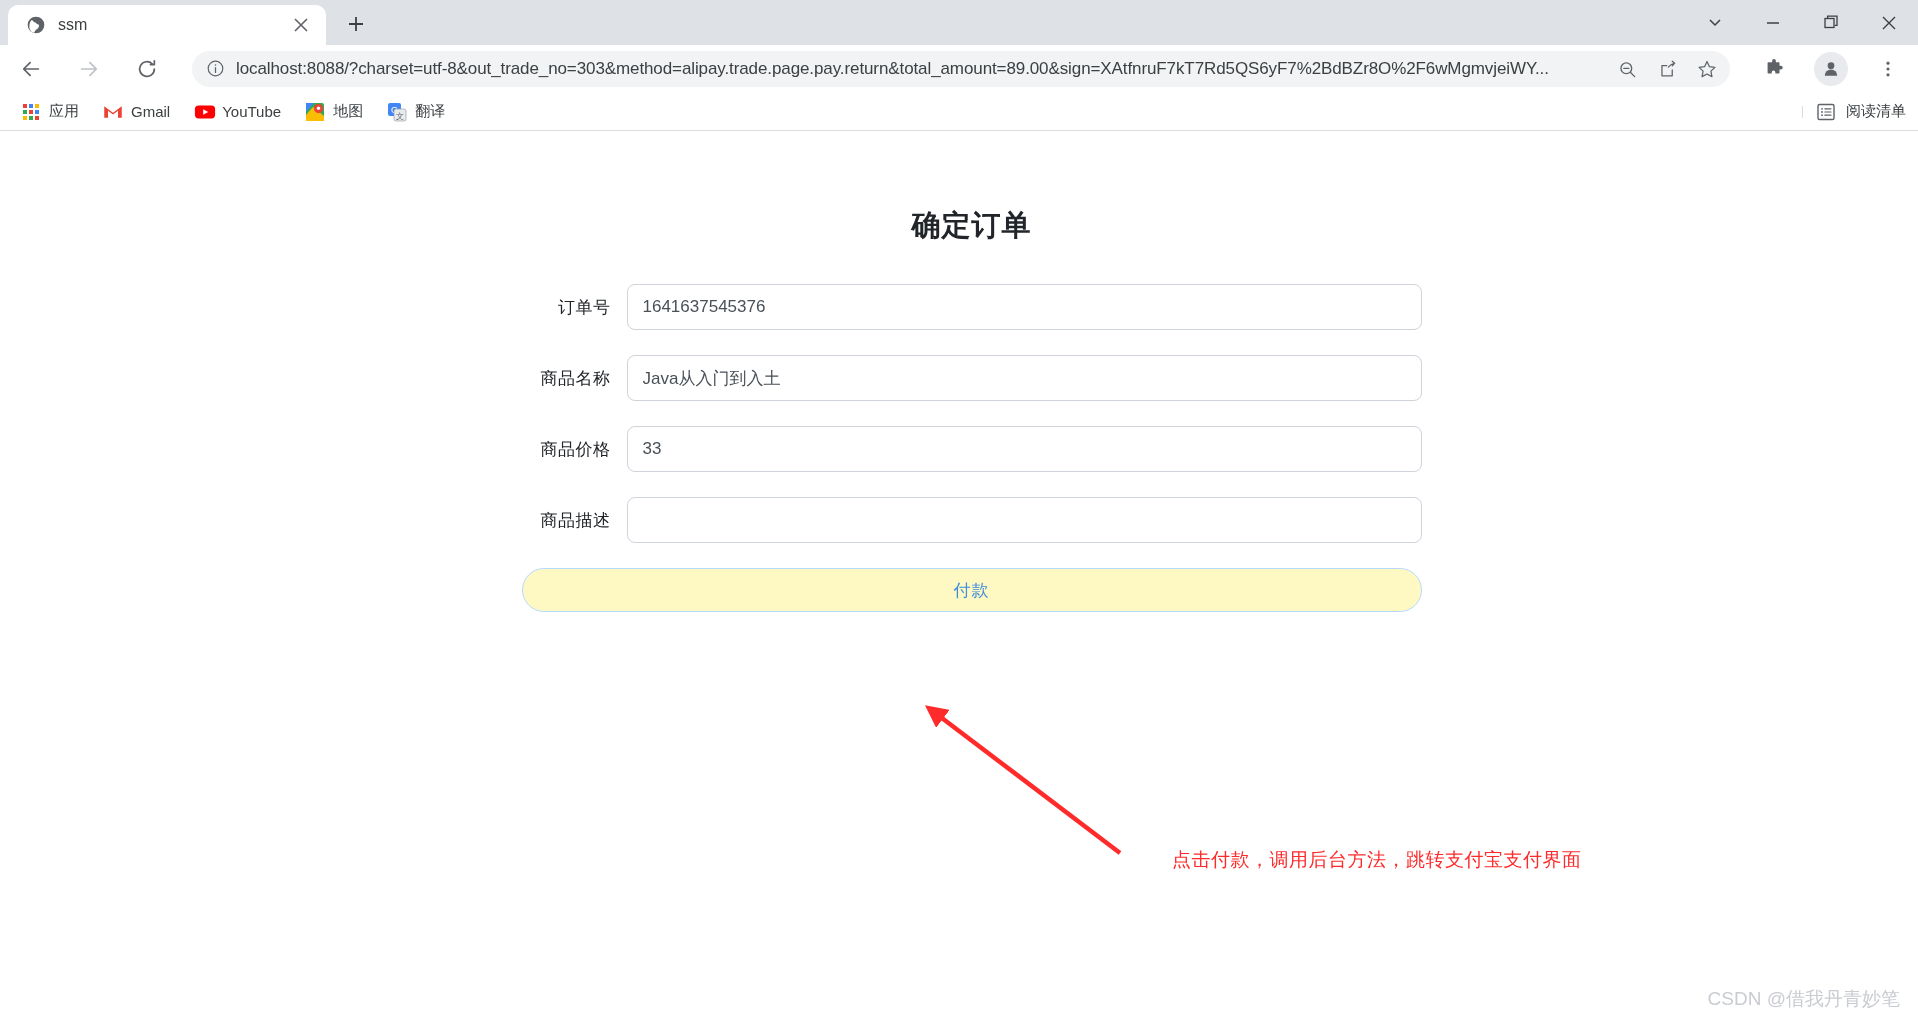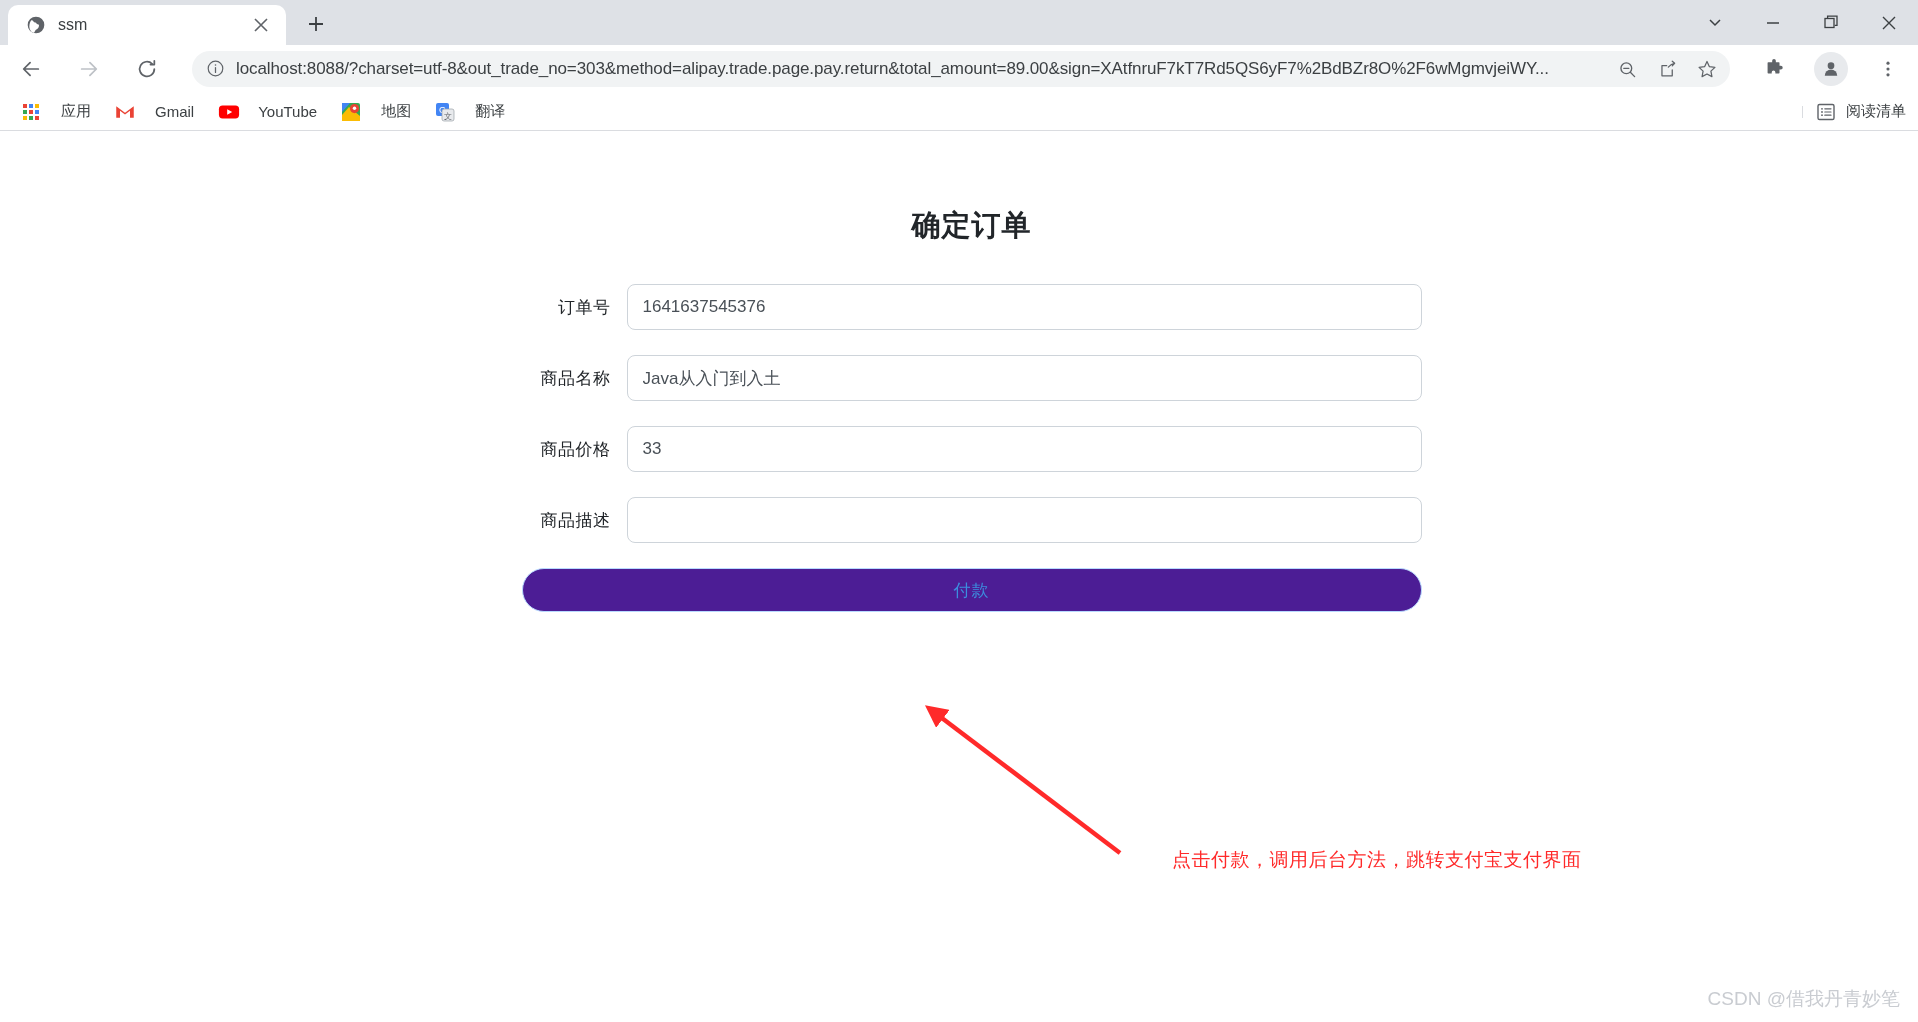"ssm" .tab { width: 278px -> 318px }
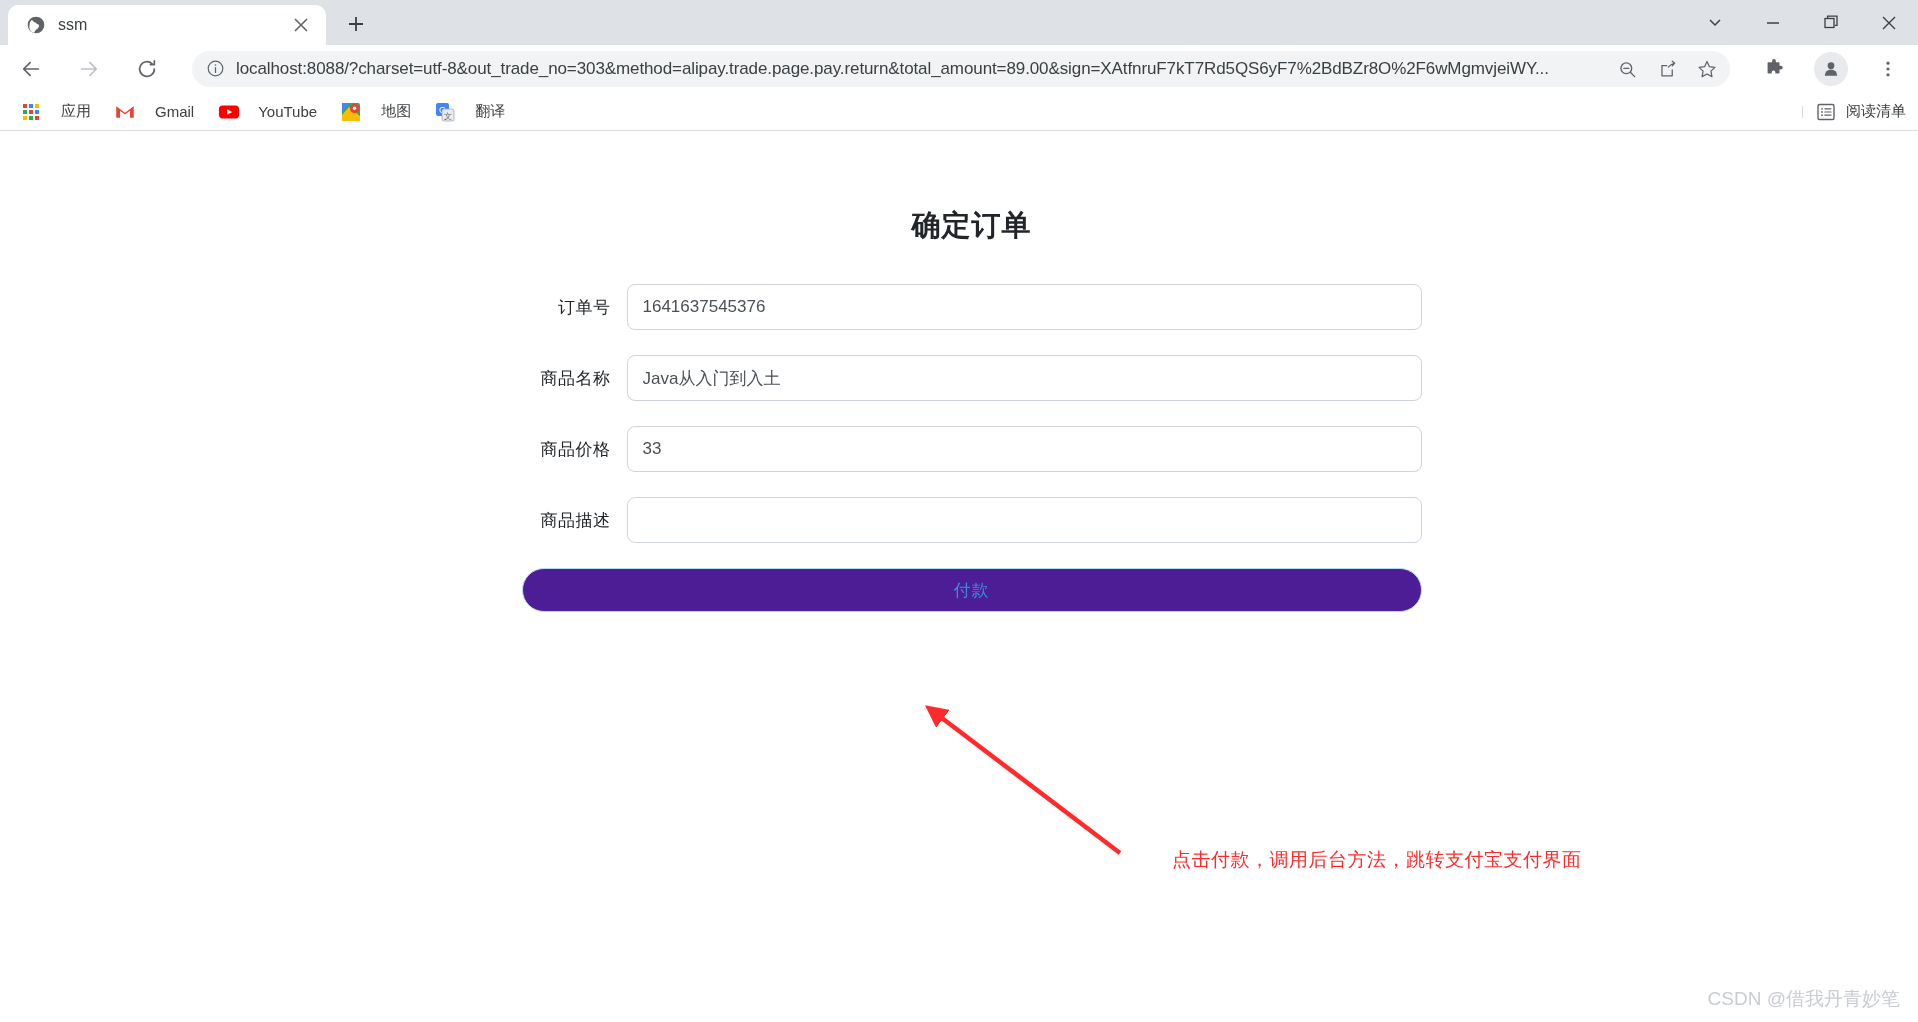"应用" .bm { gap: 20px -> 8px }
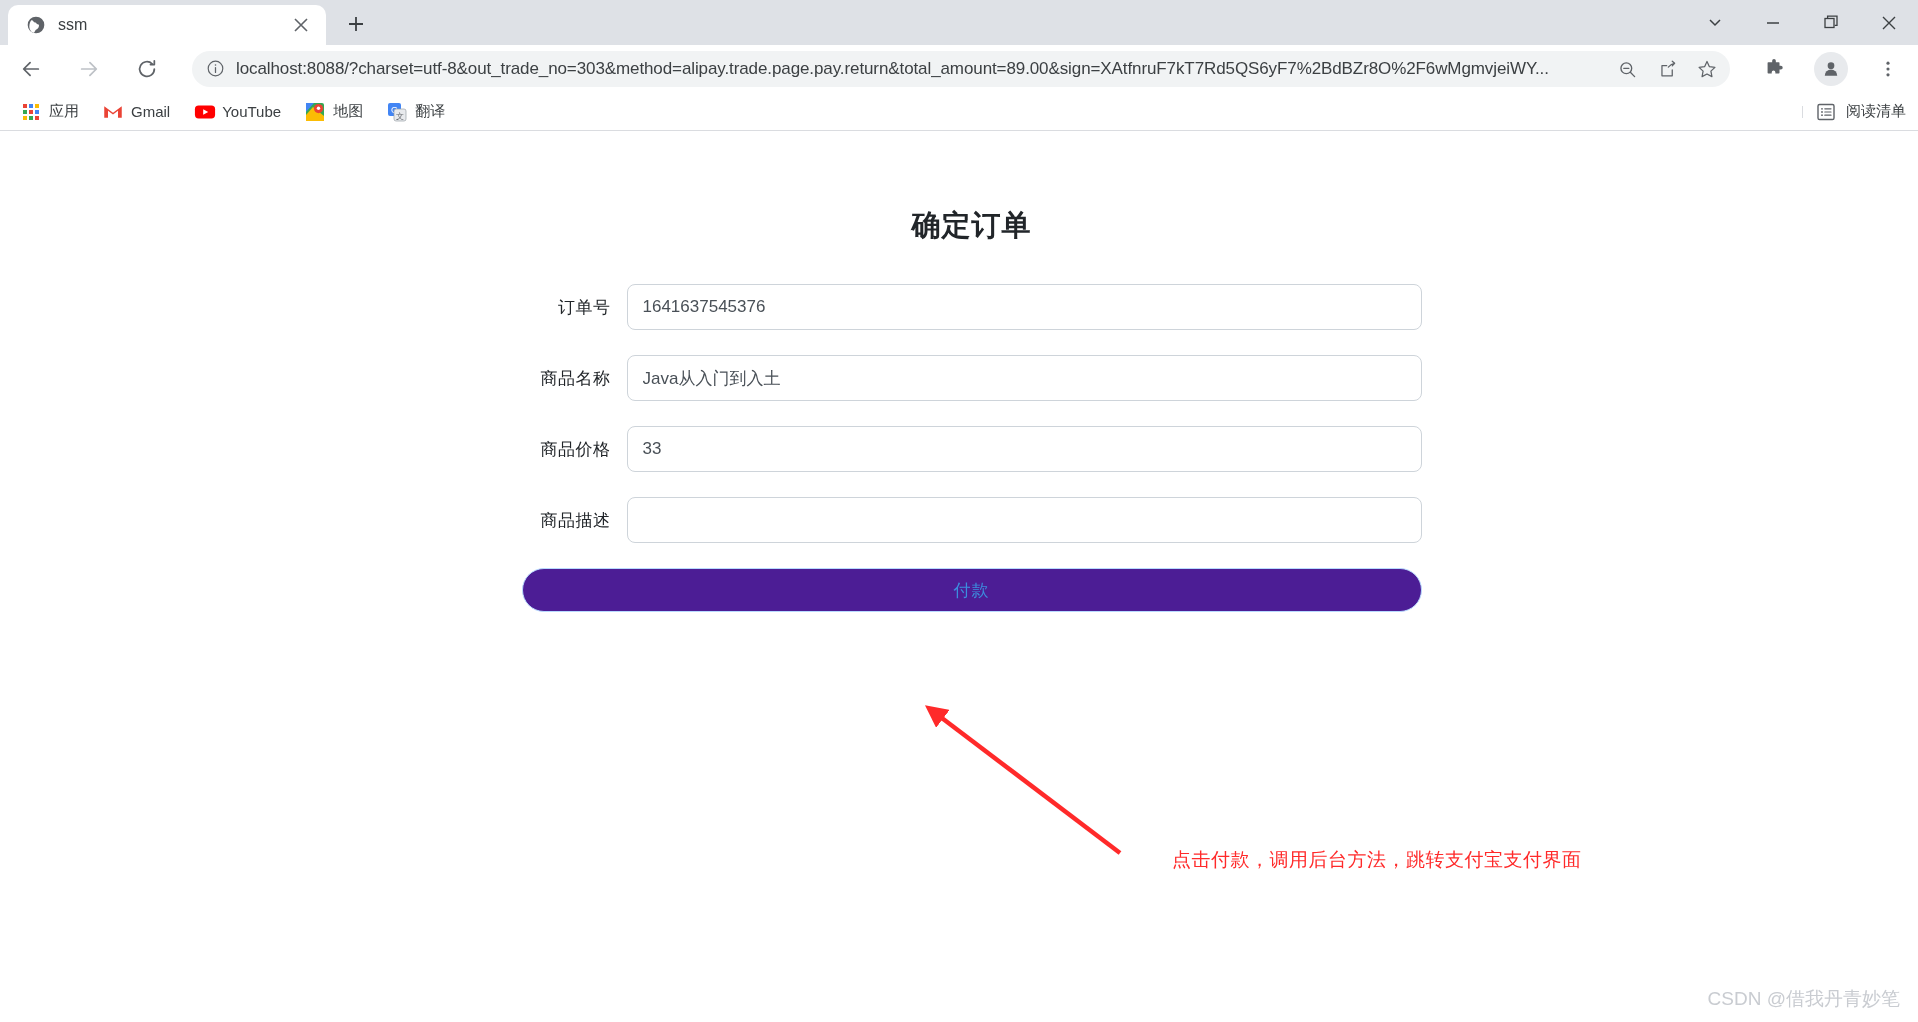"付款" .pay-btn { background: #4c1d95 -> #fef9c3 }
